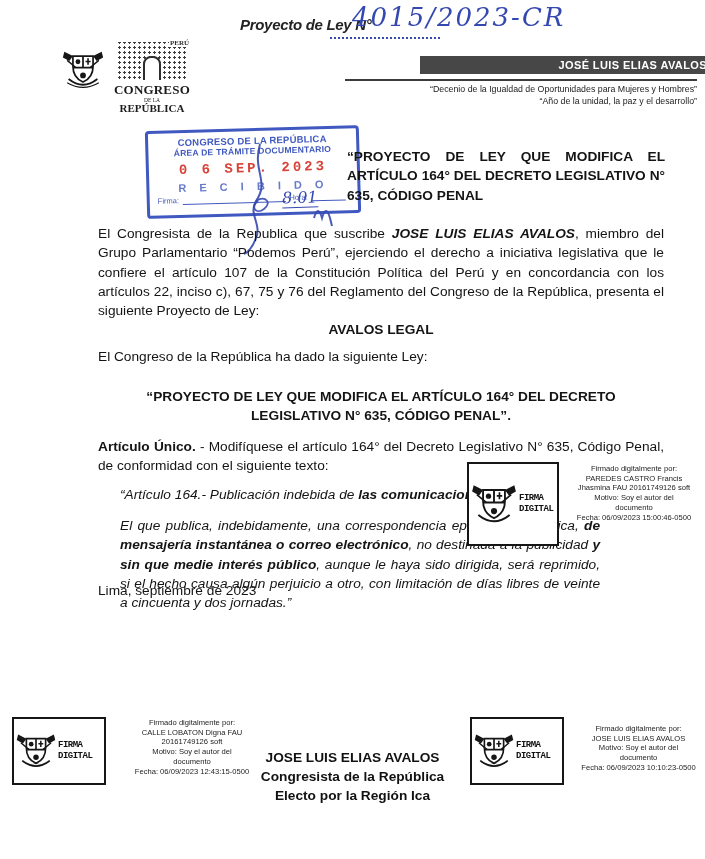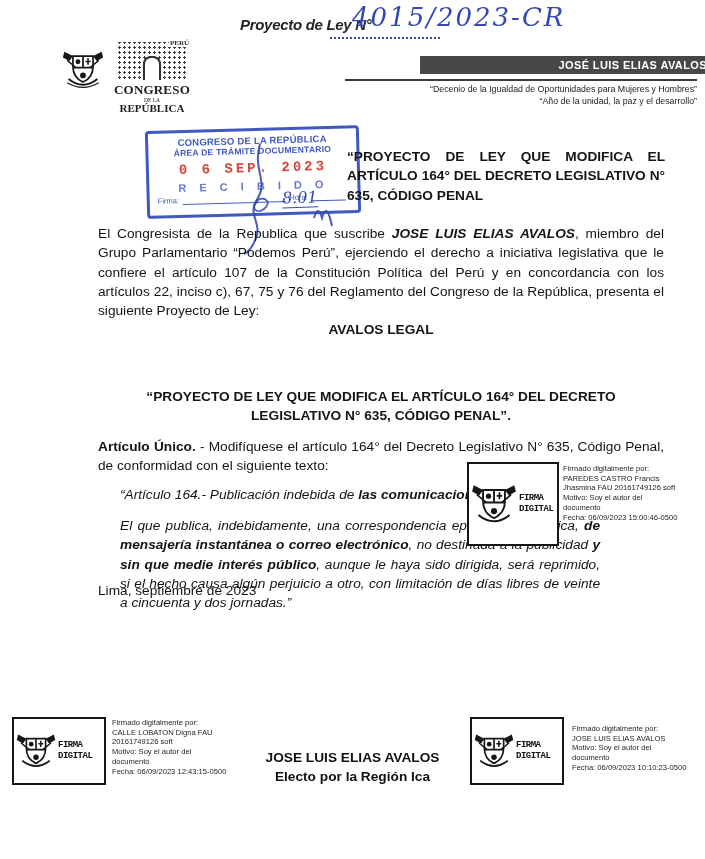"El Congreso de la República" div.abs { html: none -> <div>El Congreso de la República ha dado la siguiente Ley:</div> }
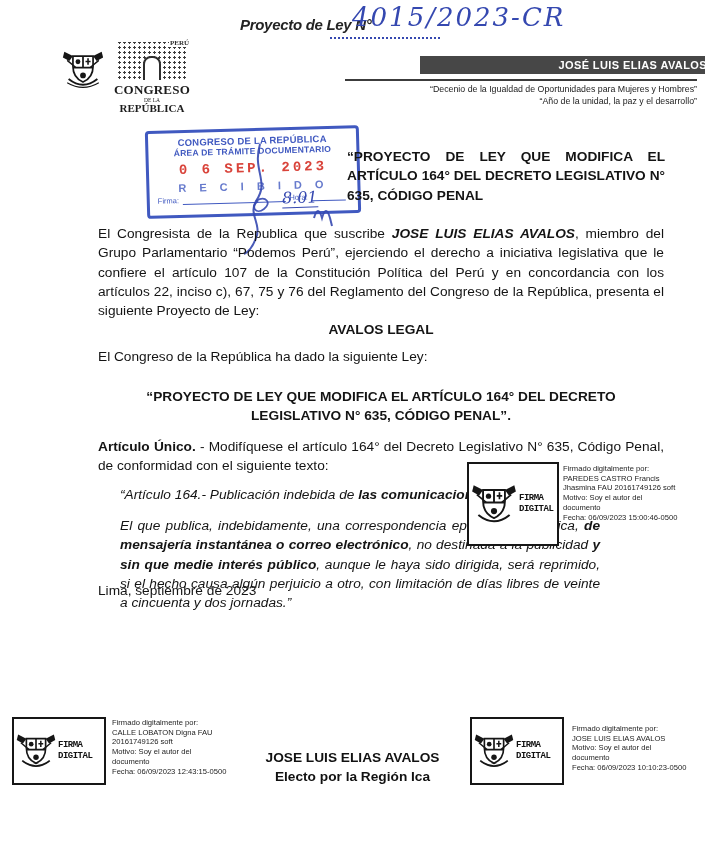"Firmado digitalmente por:" .sig span { text-align: none -> center }
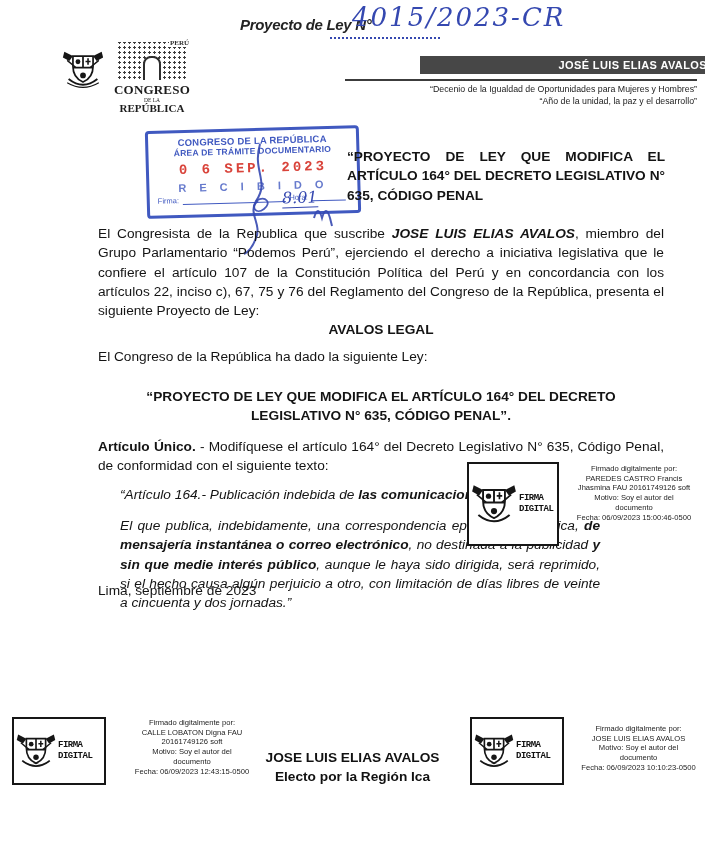"Congresista de la República" div { html: none -> <div>Congresista de la República</div> }
